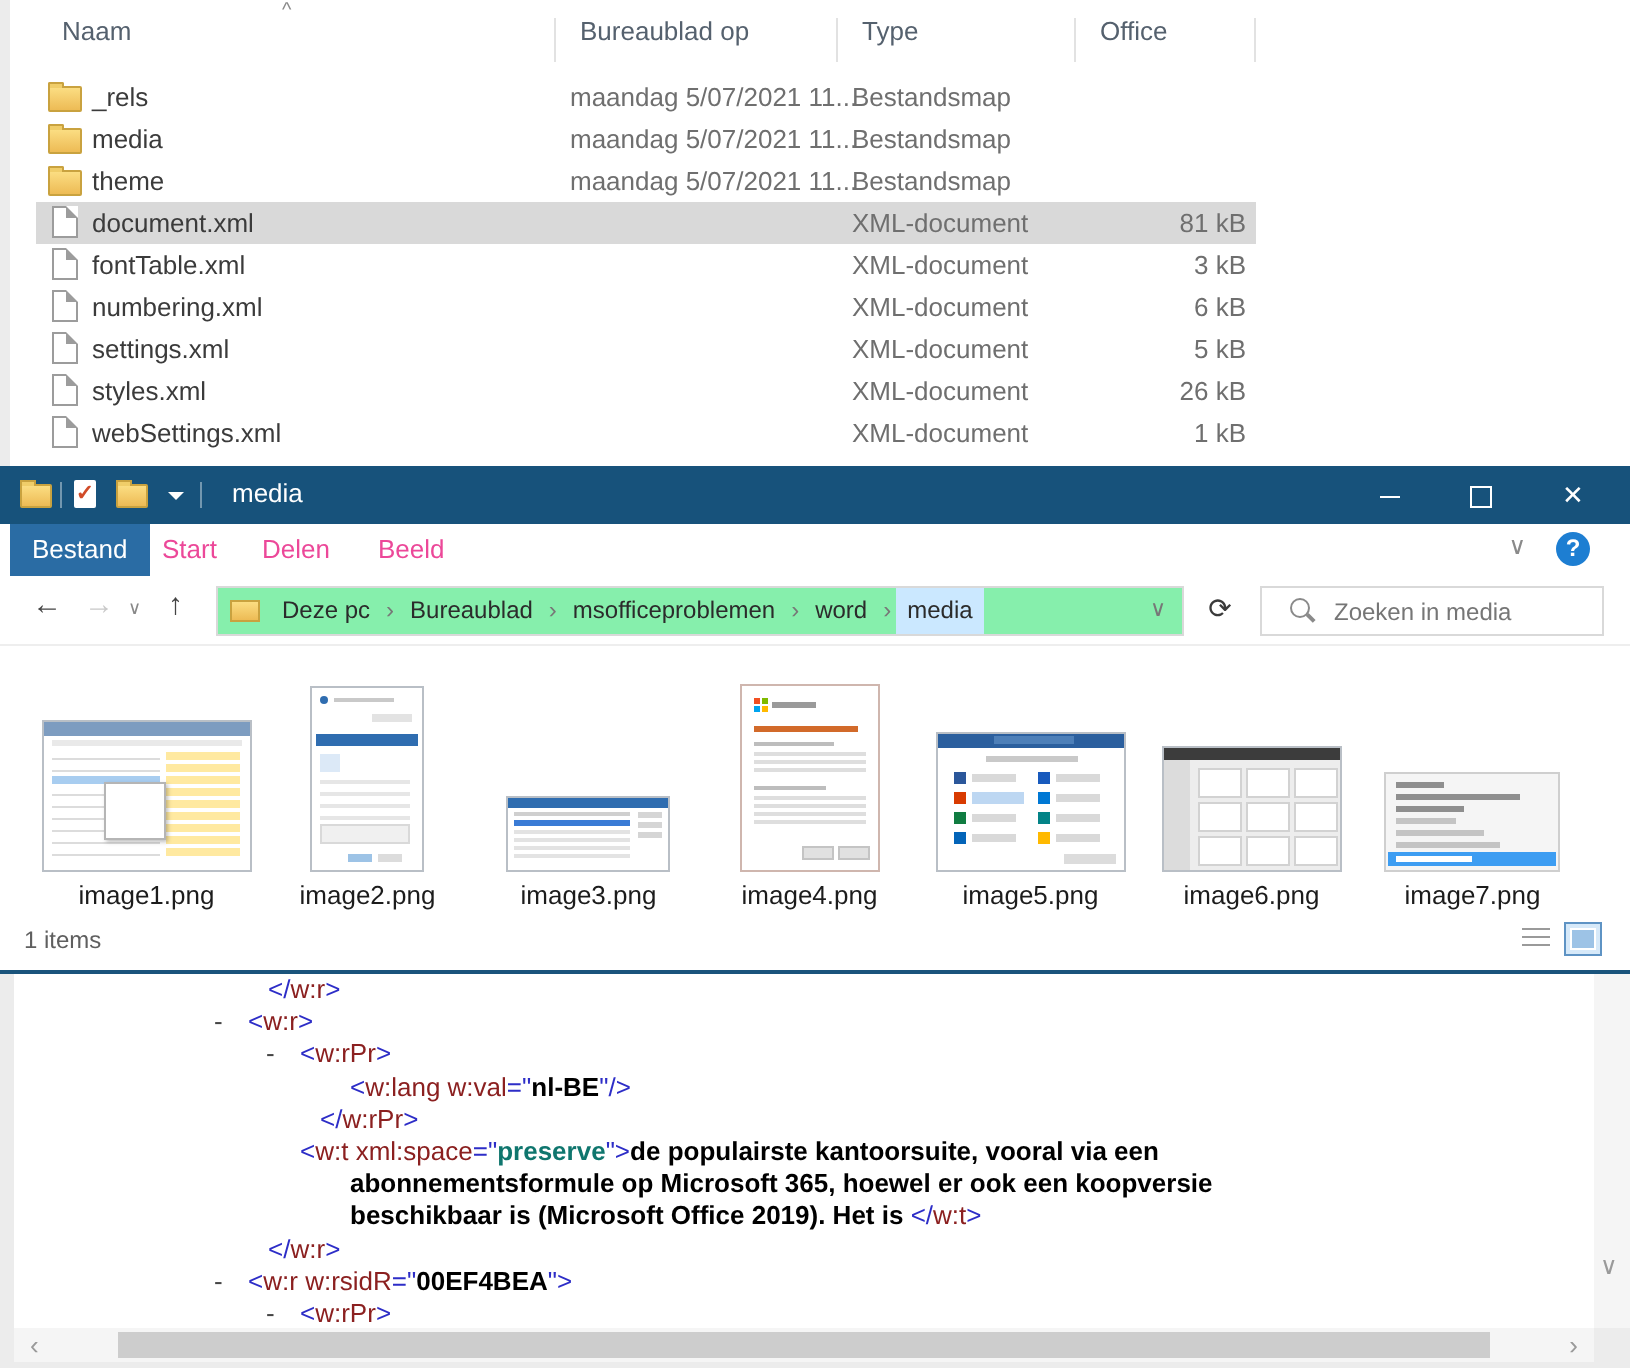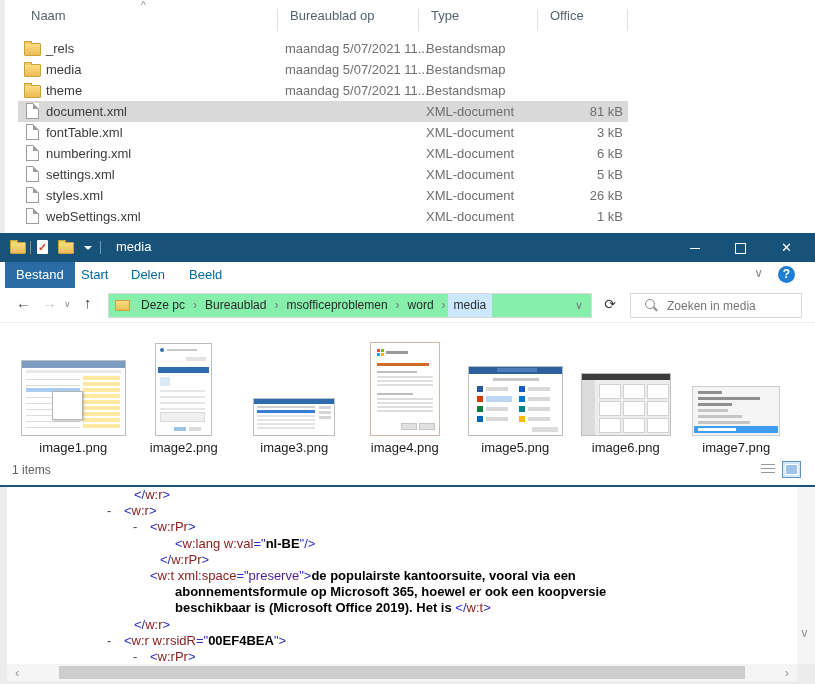"Start" .rtab { color: #0369a1 -> #ec4899 }
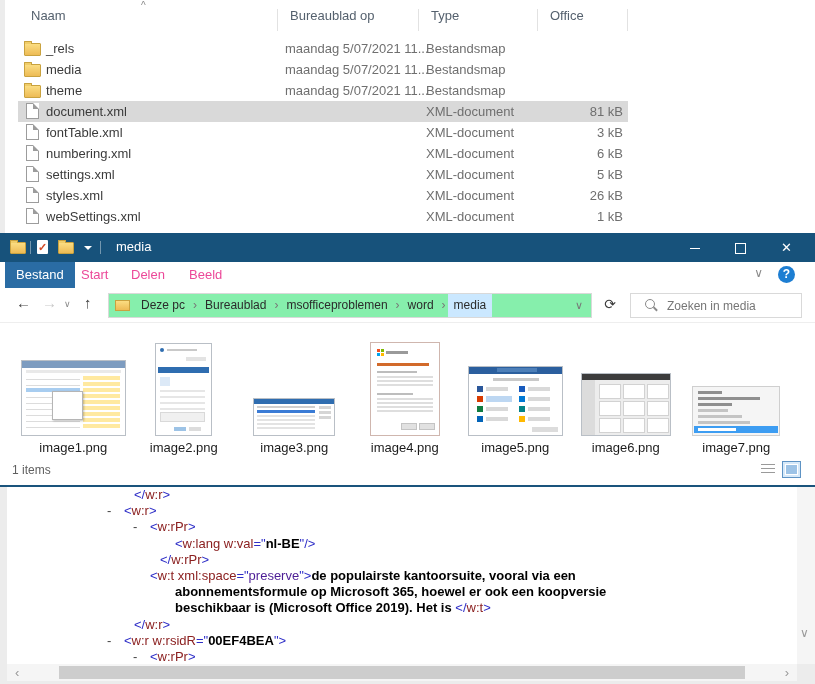"preserve" .xs { color: #4c1d95 -> #0f766e; font-weight: normal -> bold }
